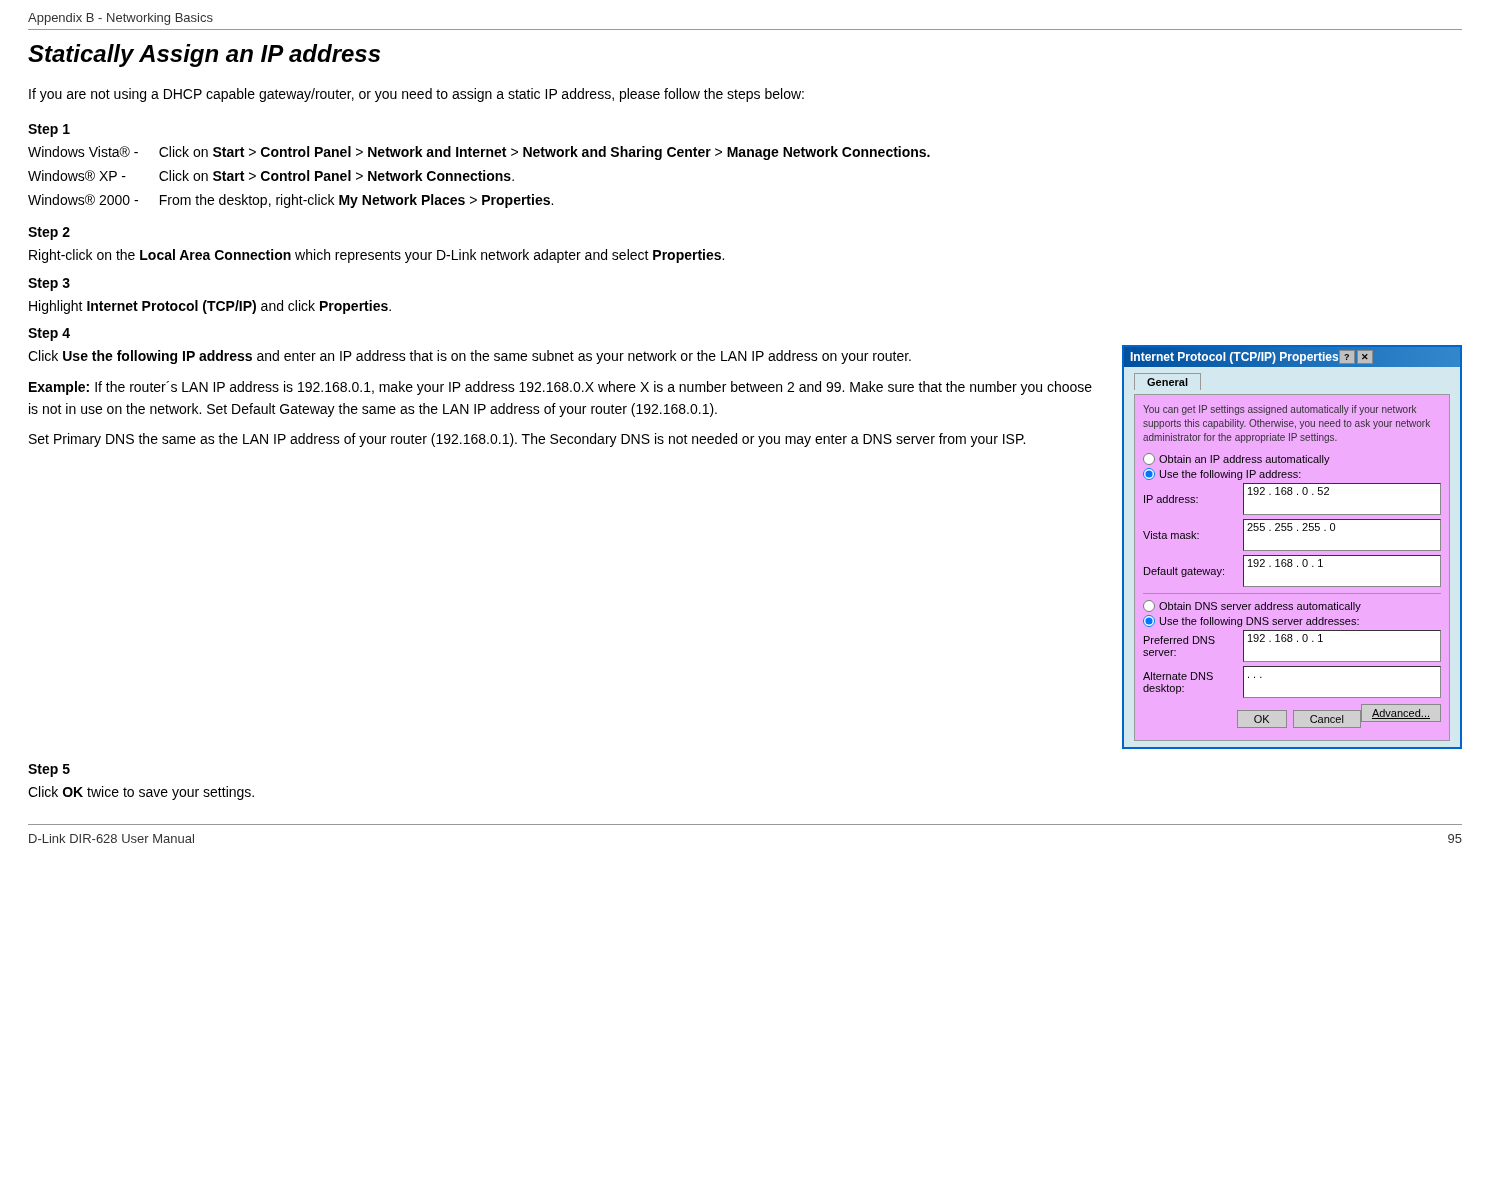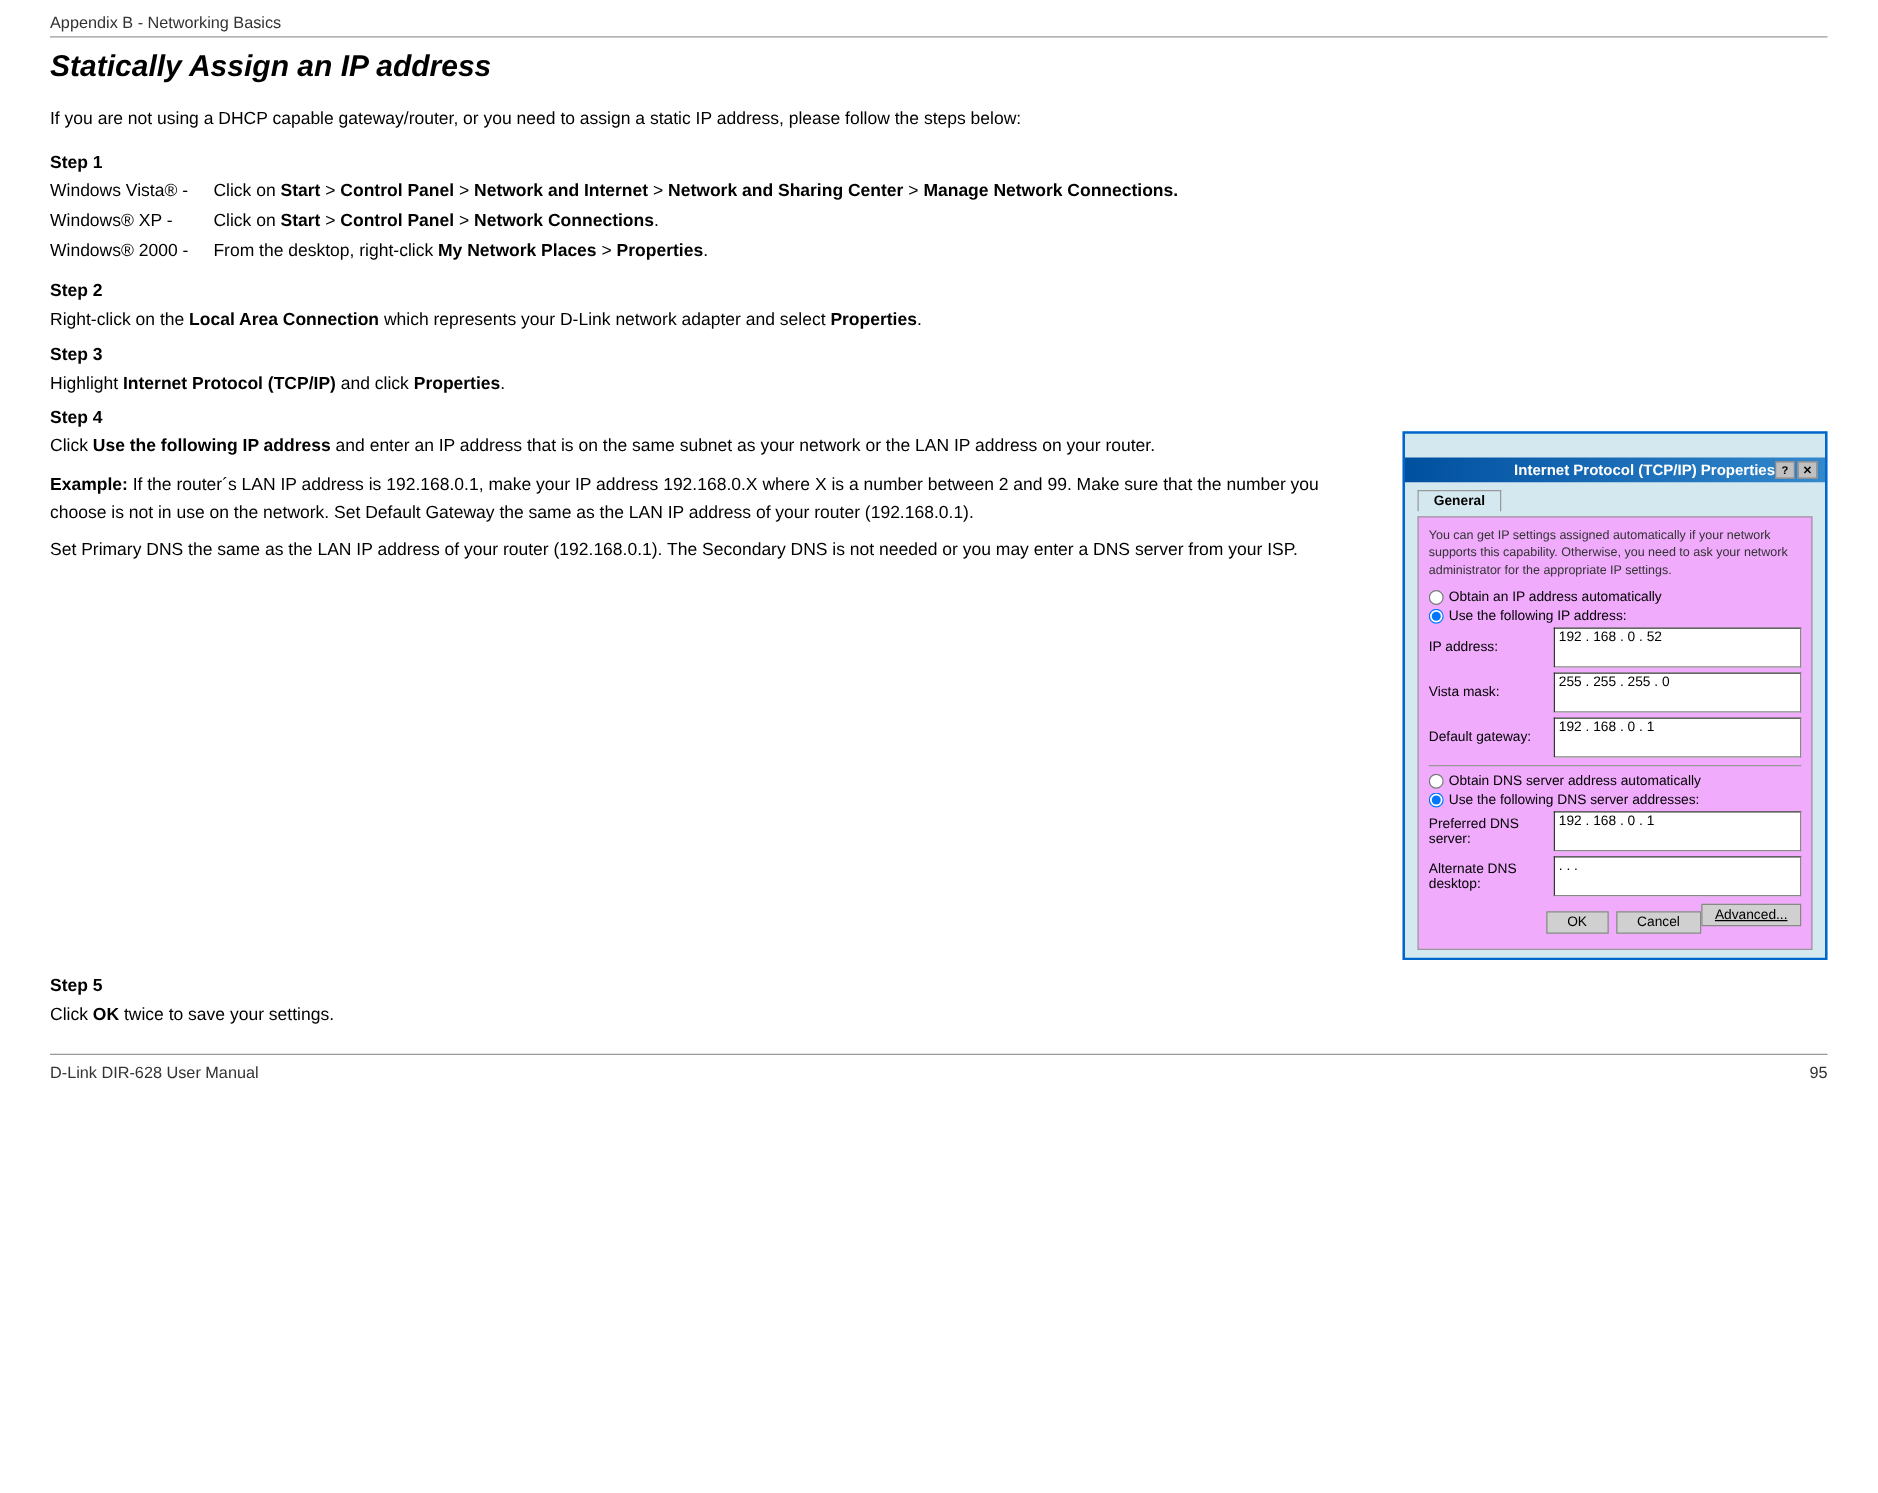"Appendix B - Networking Basics" .page-container { padding: 10px 40px 20px 40px -> 10px 40px 20px 28px }
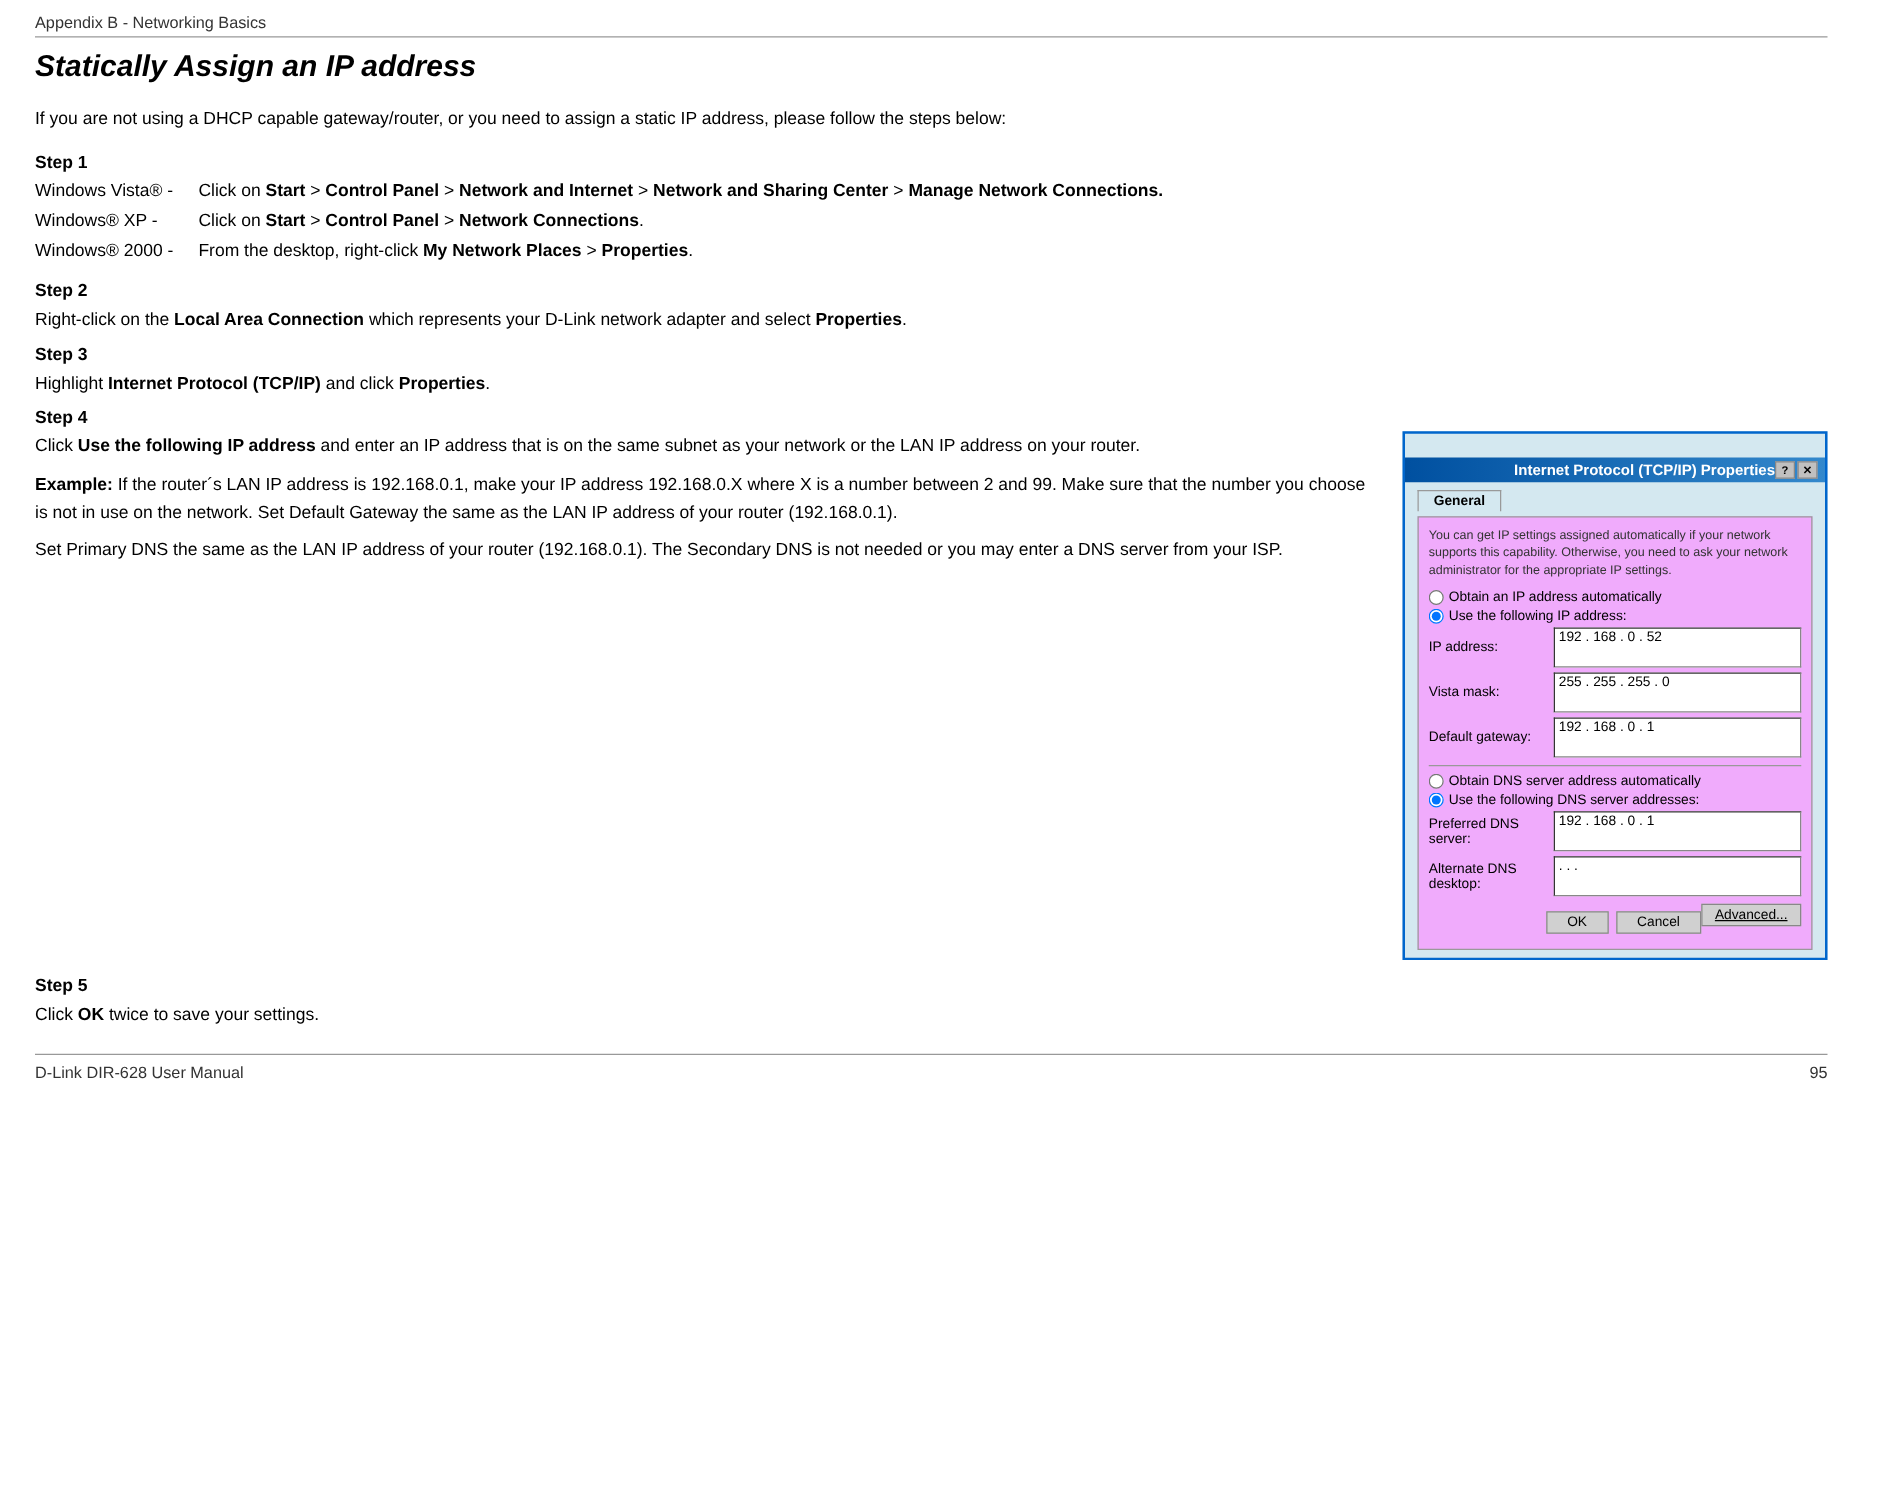"Internet Protocol (TCP/IP) Properties" .dialog-titlebar { justify-content: flex-end -> flex-start; margin-top: 19px -> none }
